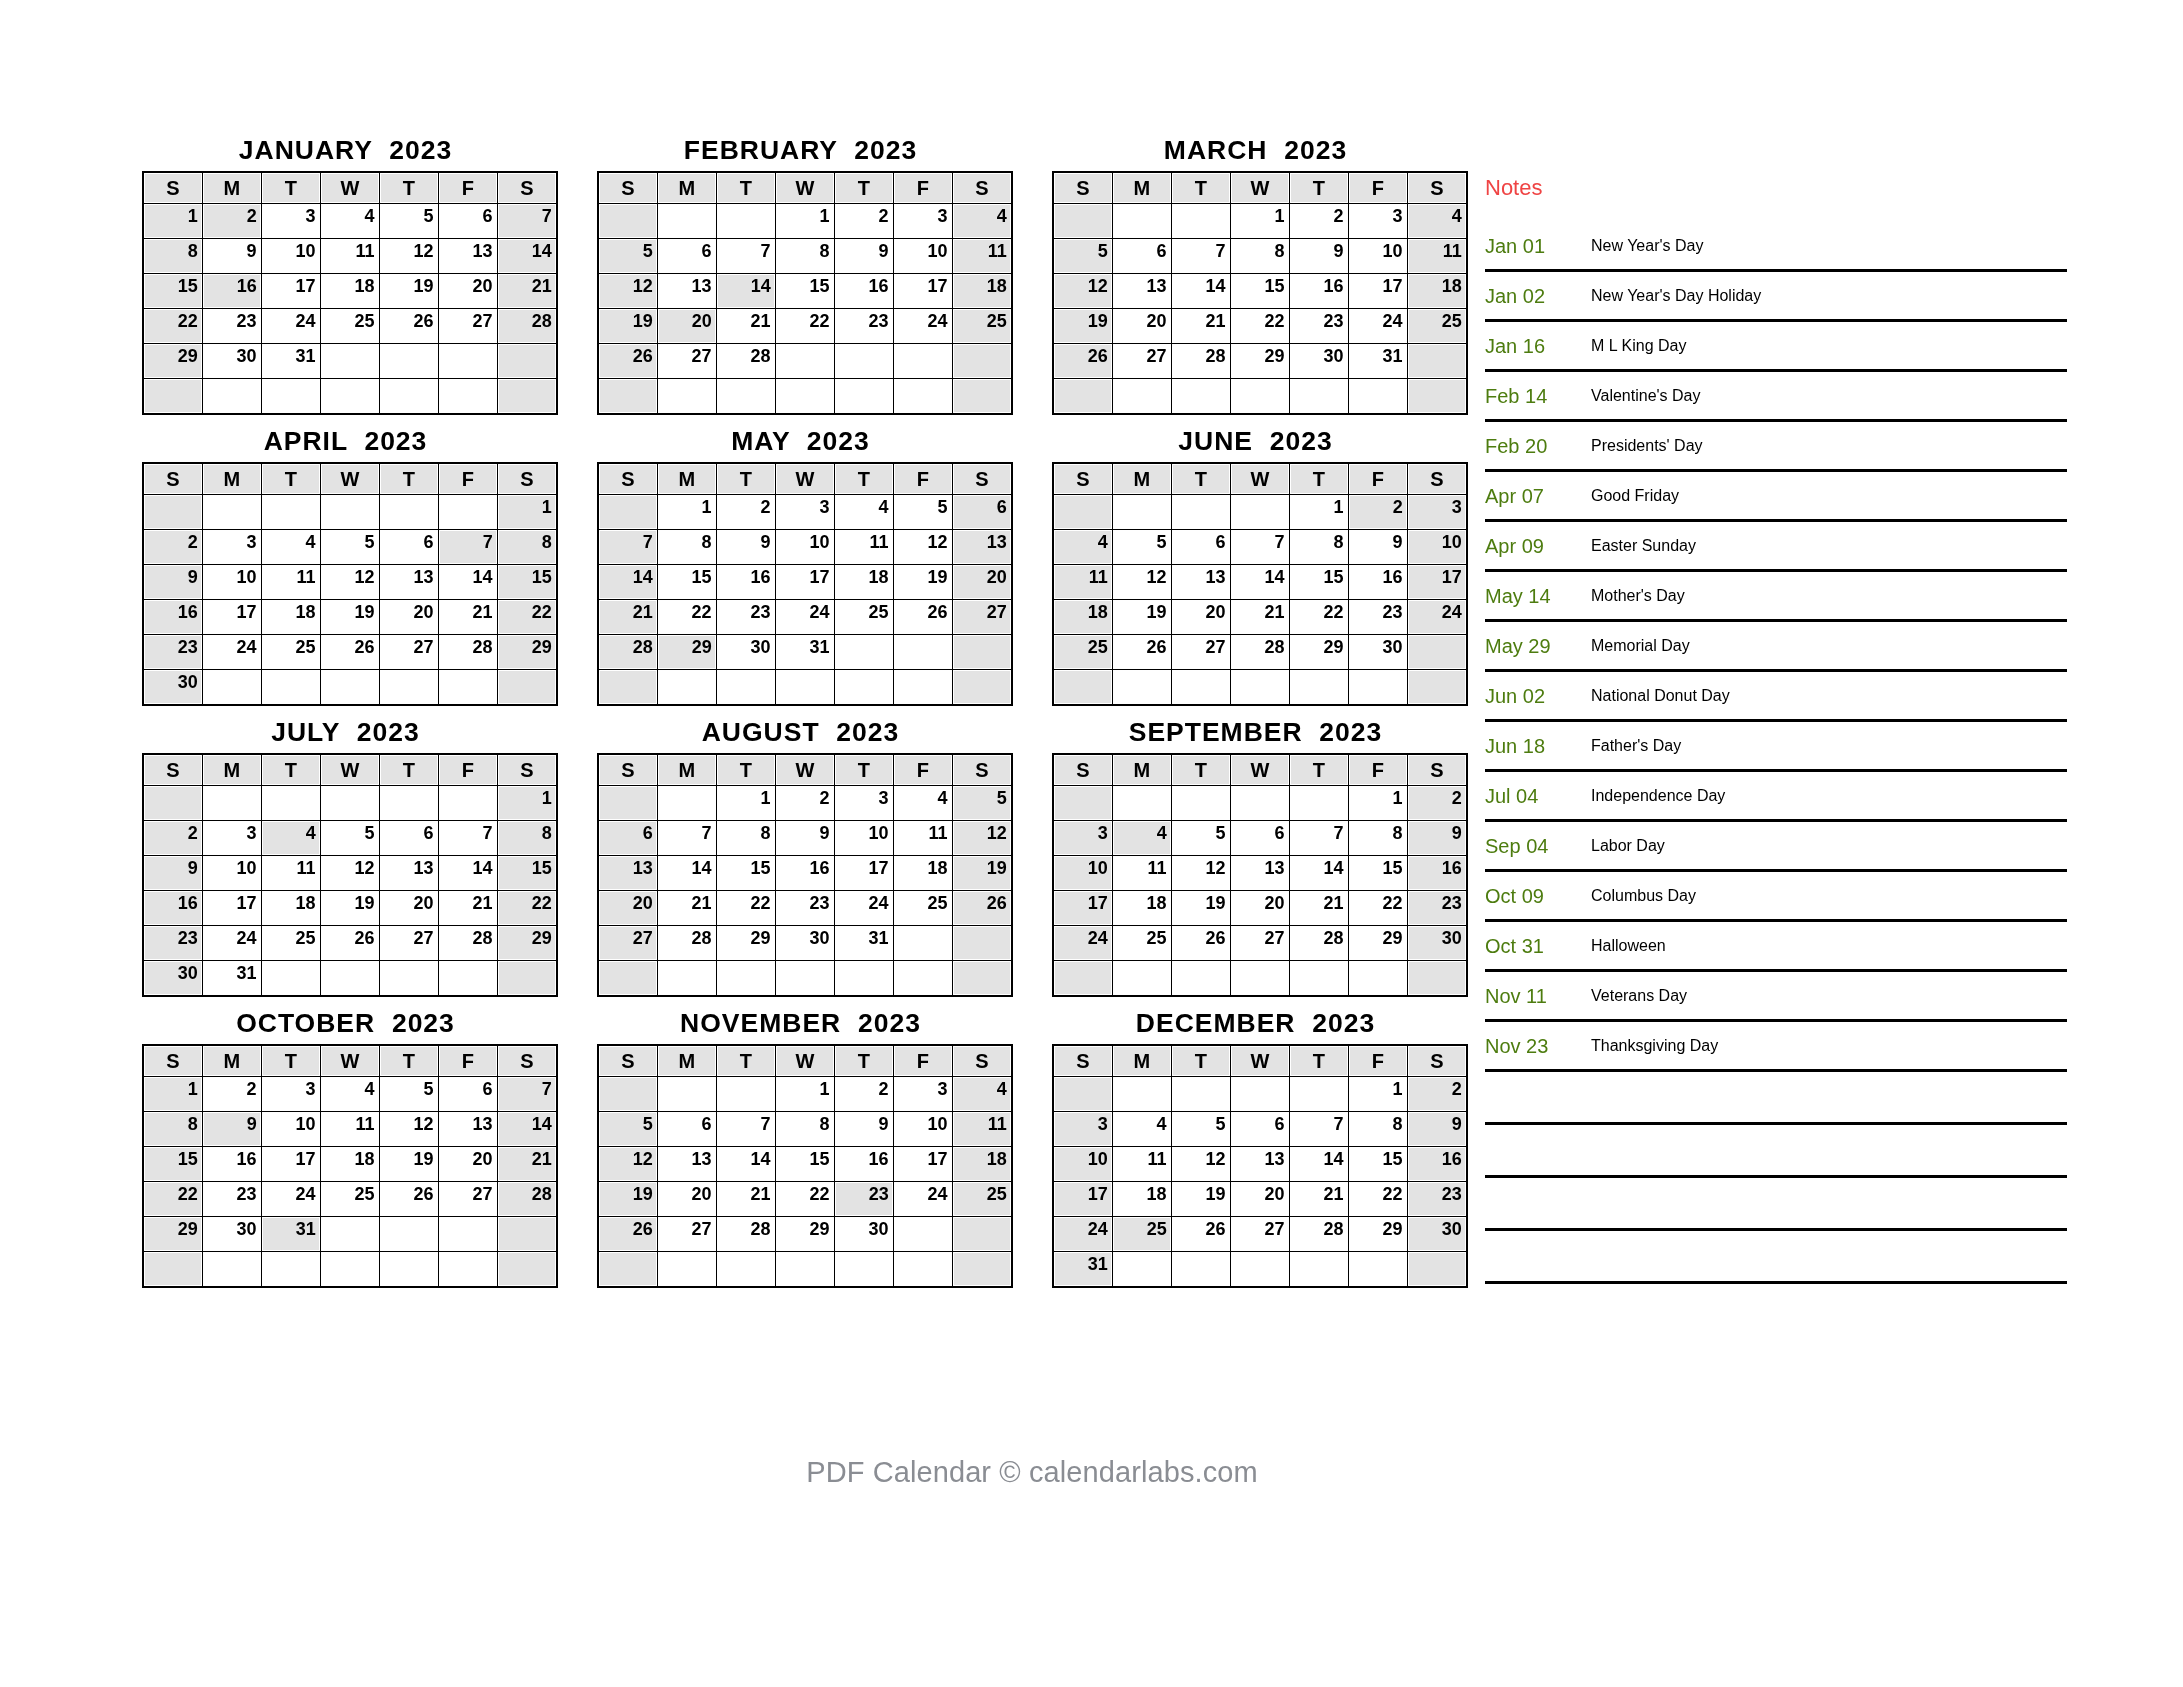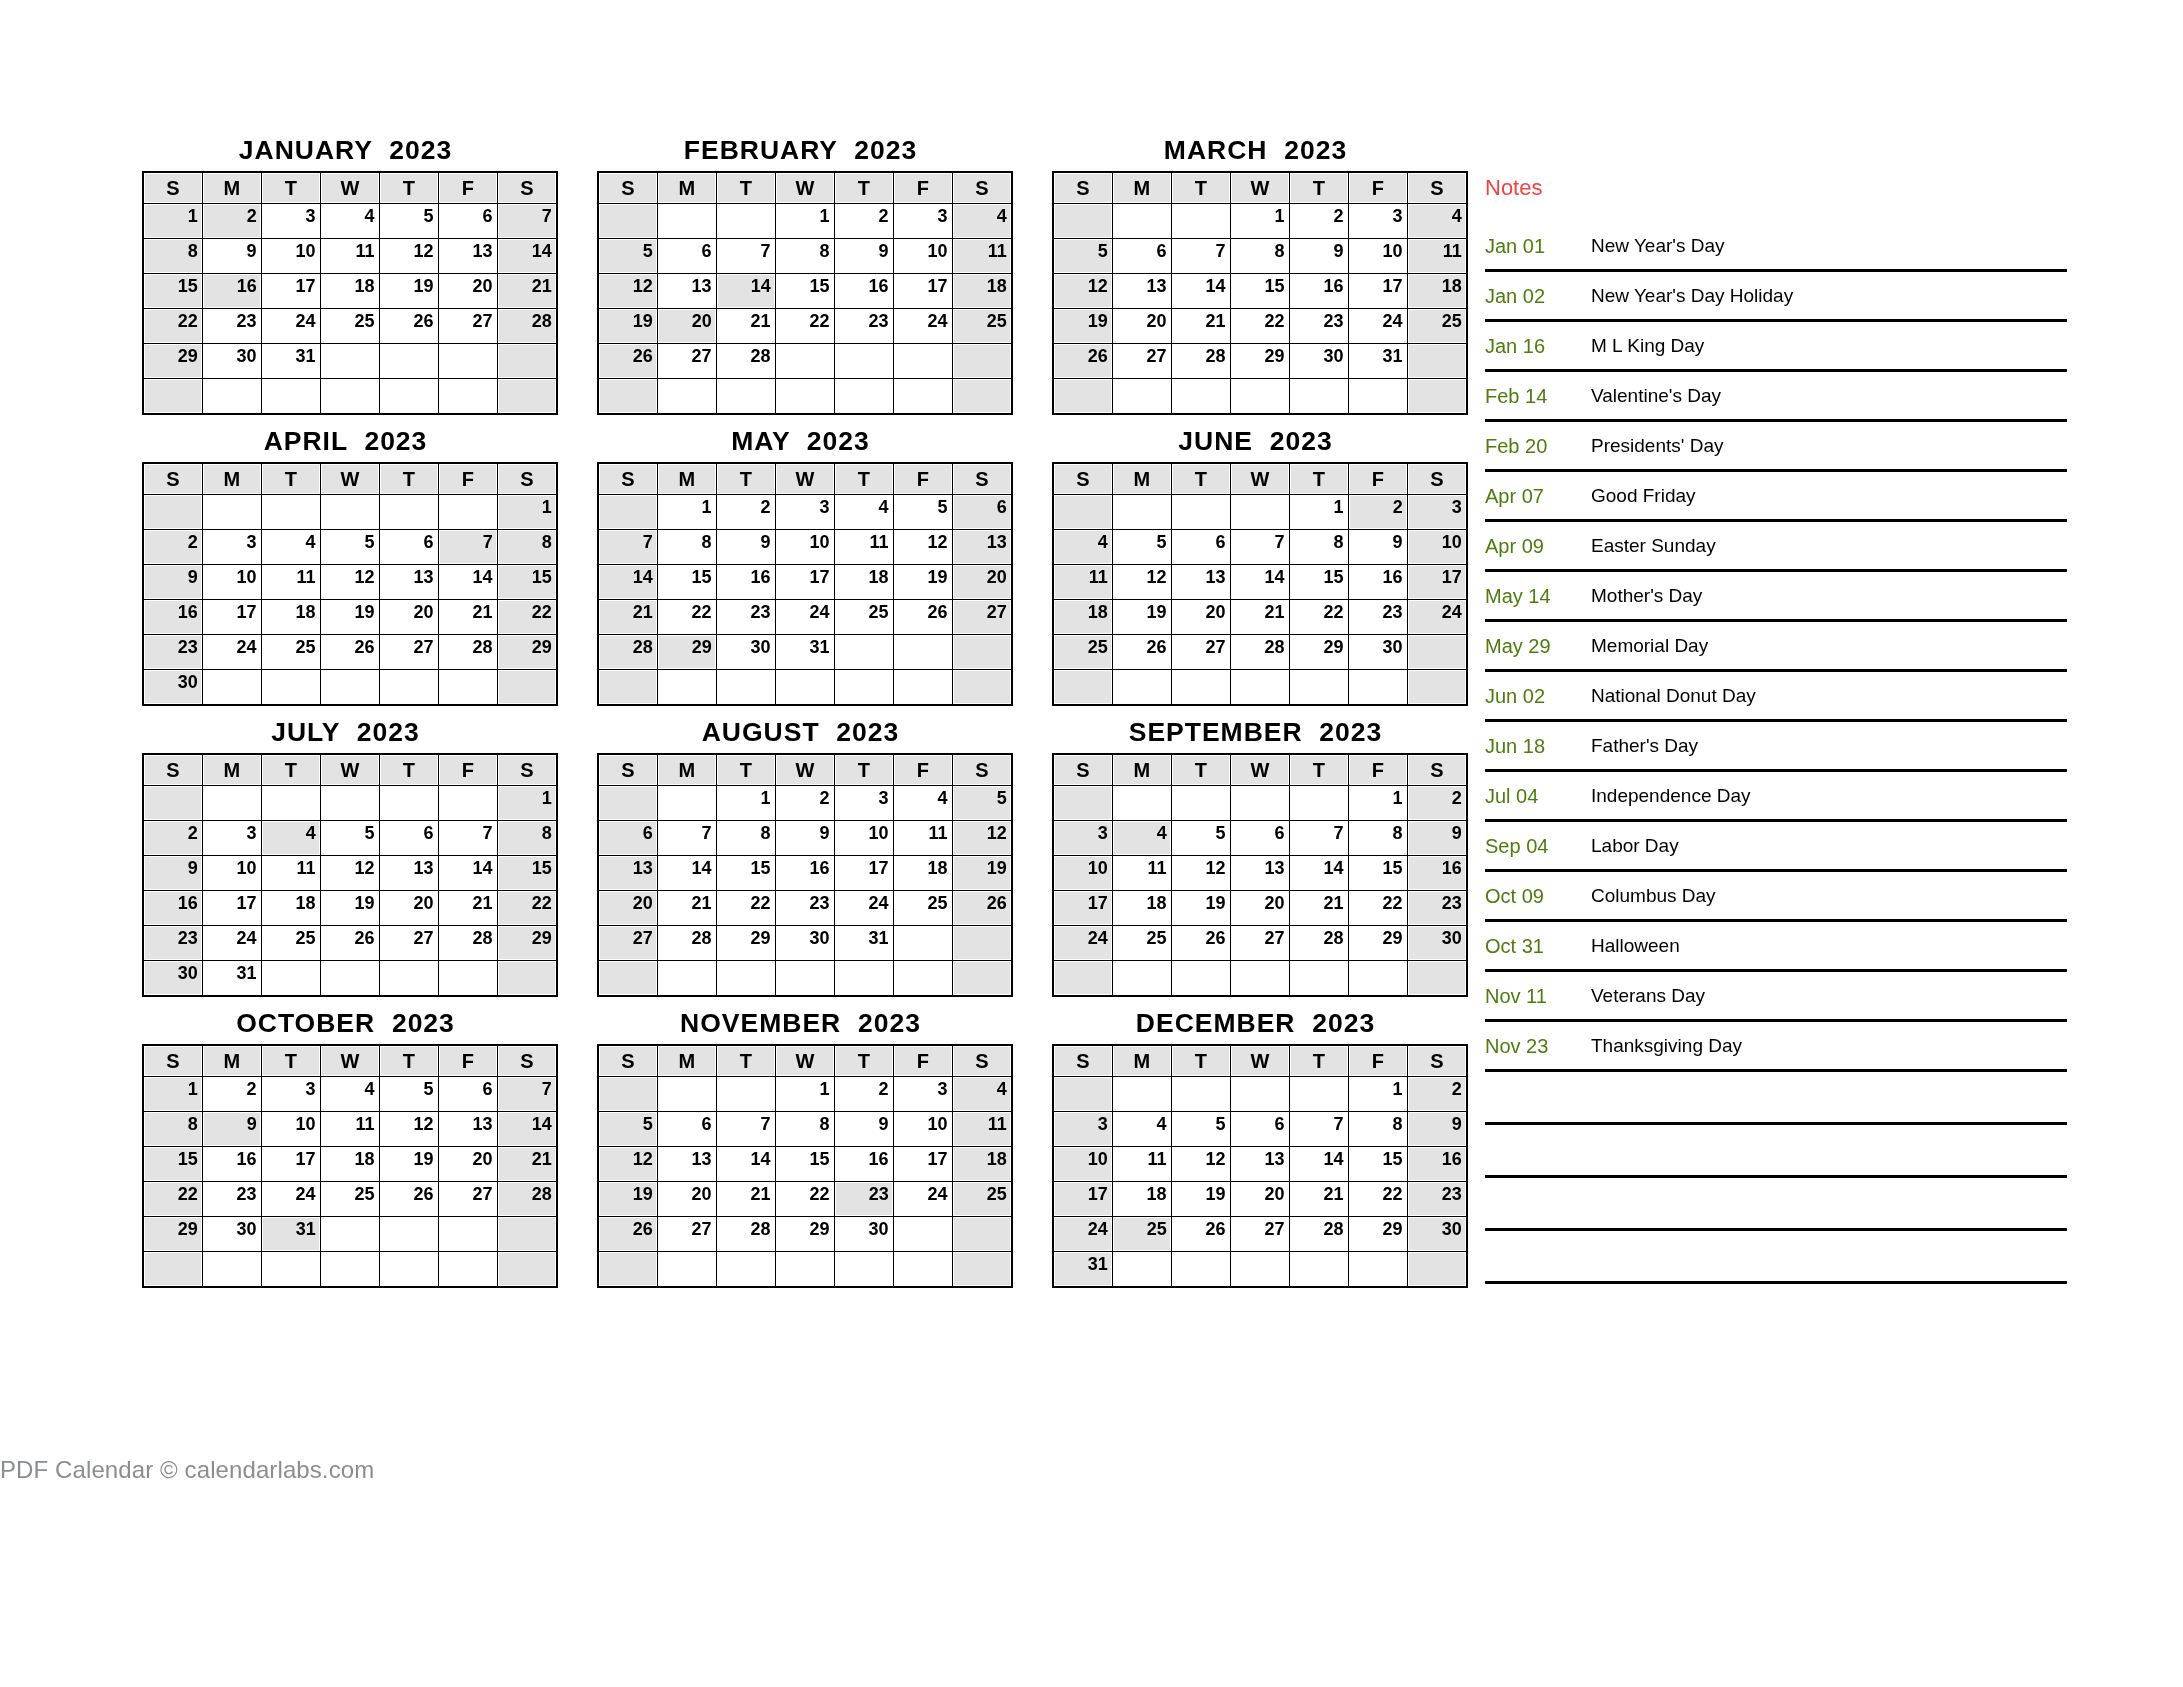"New Year's Day" .note-label { font-size: 19px -> 16px }
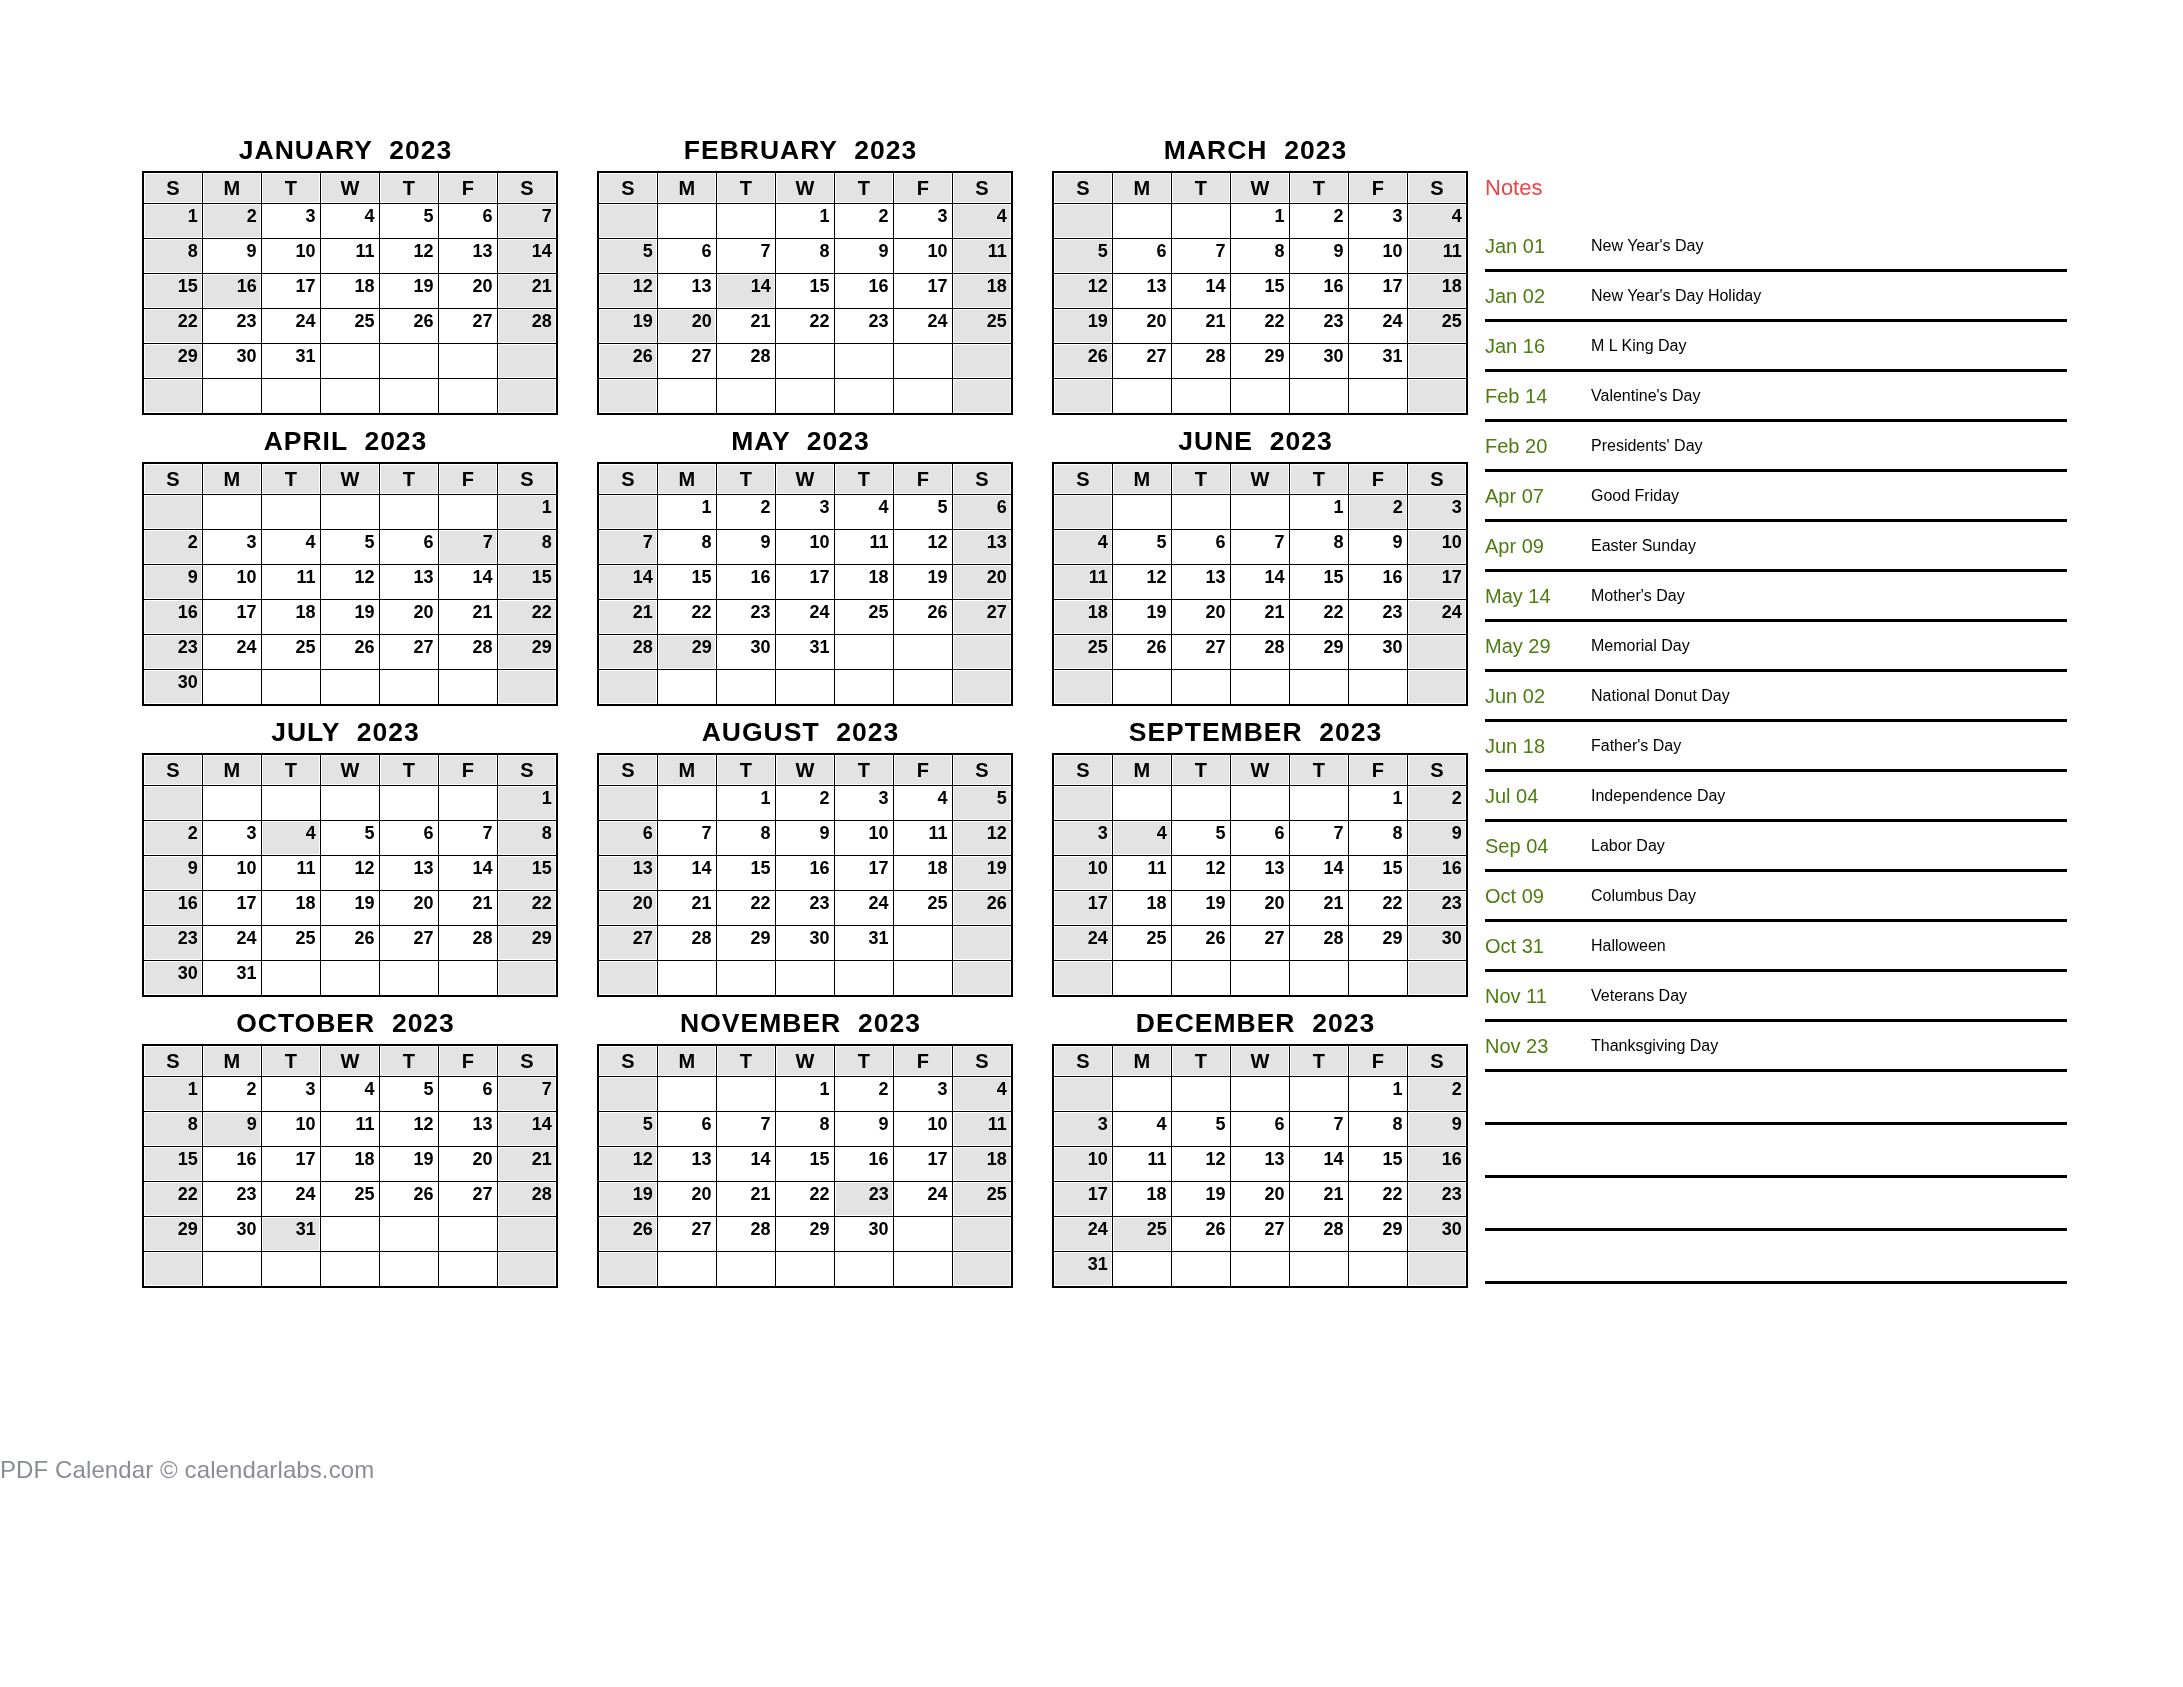"PDF Calendar © calendarlabs.com" #footer { font-size: 24px -> 29px; text-align: left -> center }
